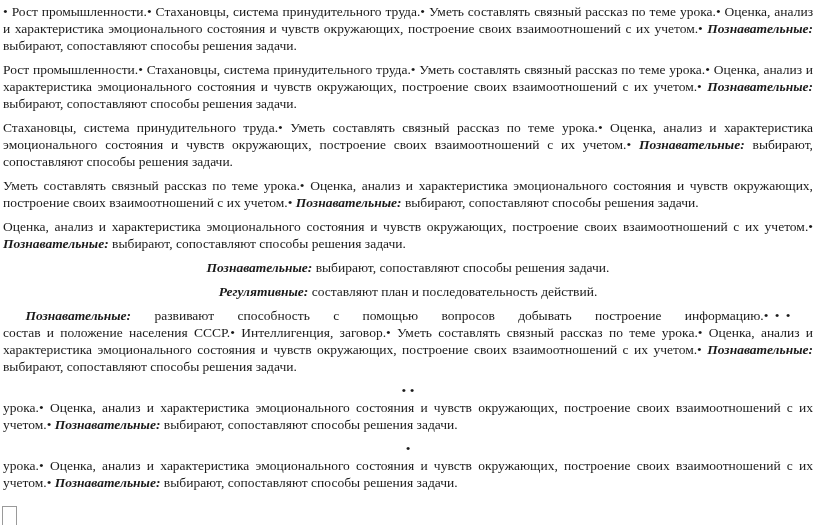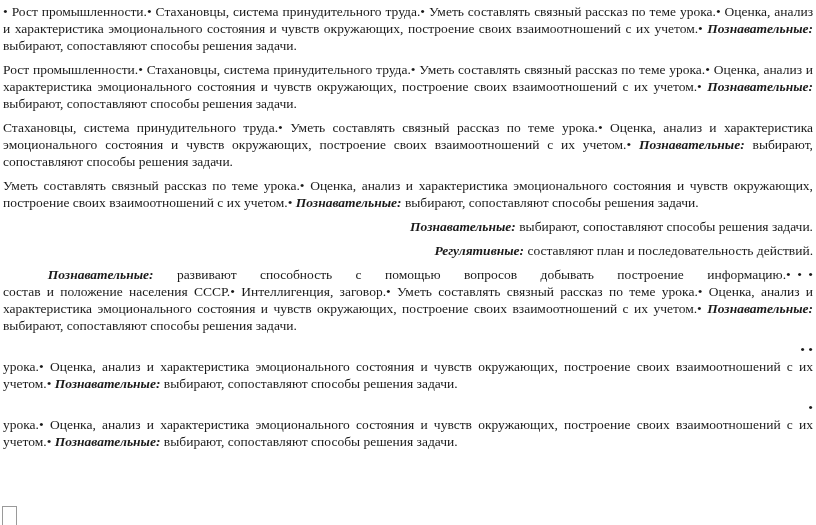"Оценка, анализ и характеристика" div.para { html: none -> <div><span>Оценка, анализ и характеристика эмоционального состояния и чувств окружающих, построение своих взаимоотношений с их учетом.• </span><span>Познавательные:</span><span> выбирают, сопоставляют способы решения задачи.</span></div> }
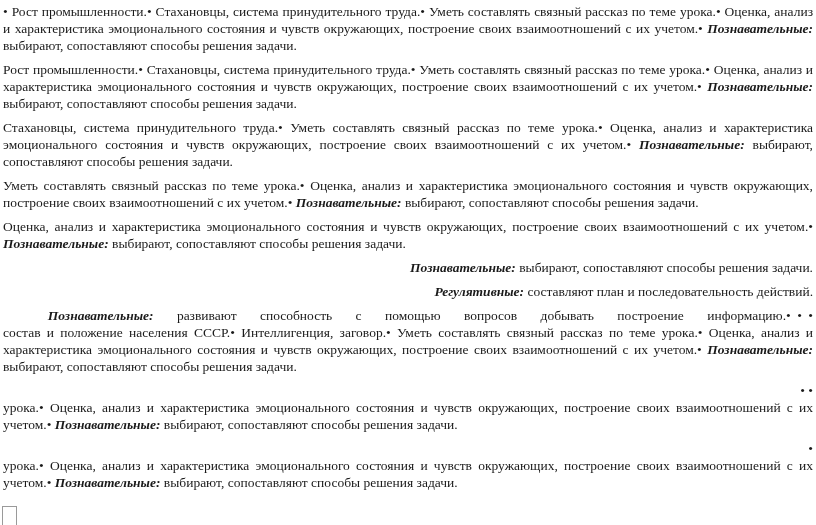"Познавательные: выбирают, сопоставляют" .left { text-align: right -> center }
